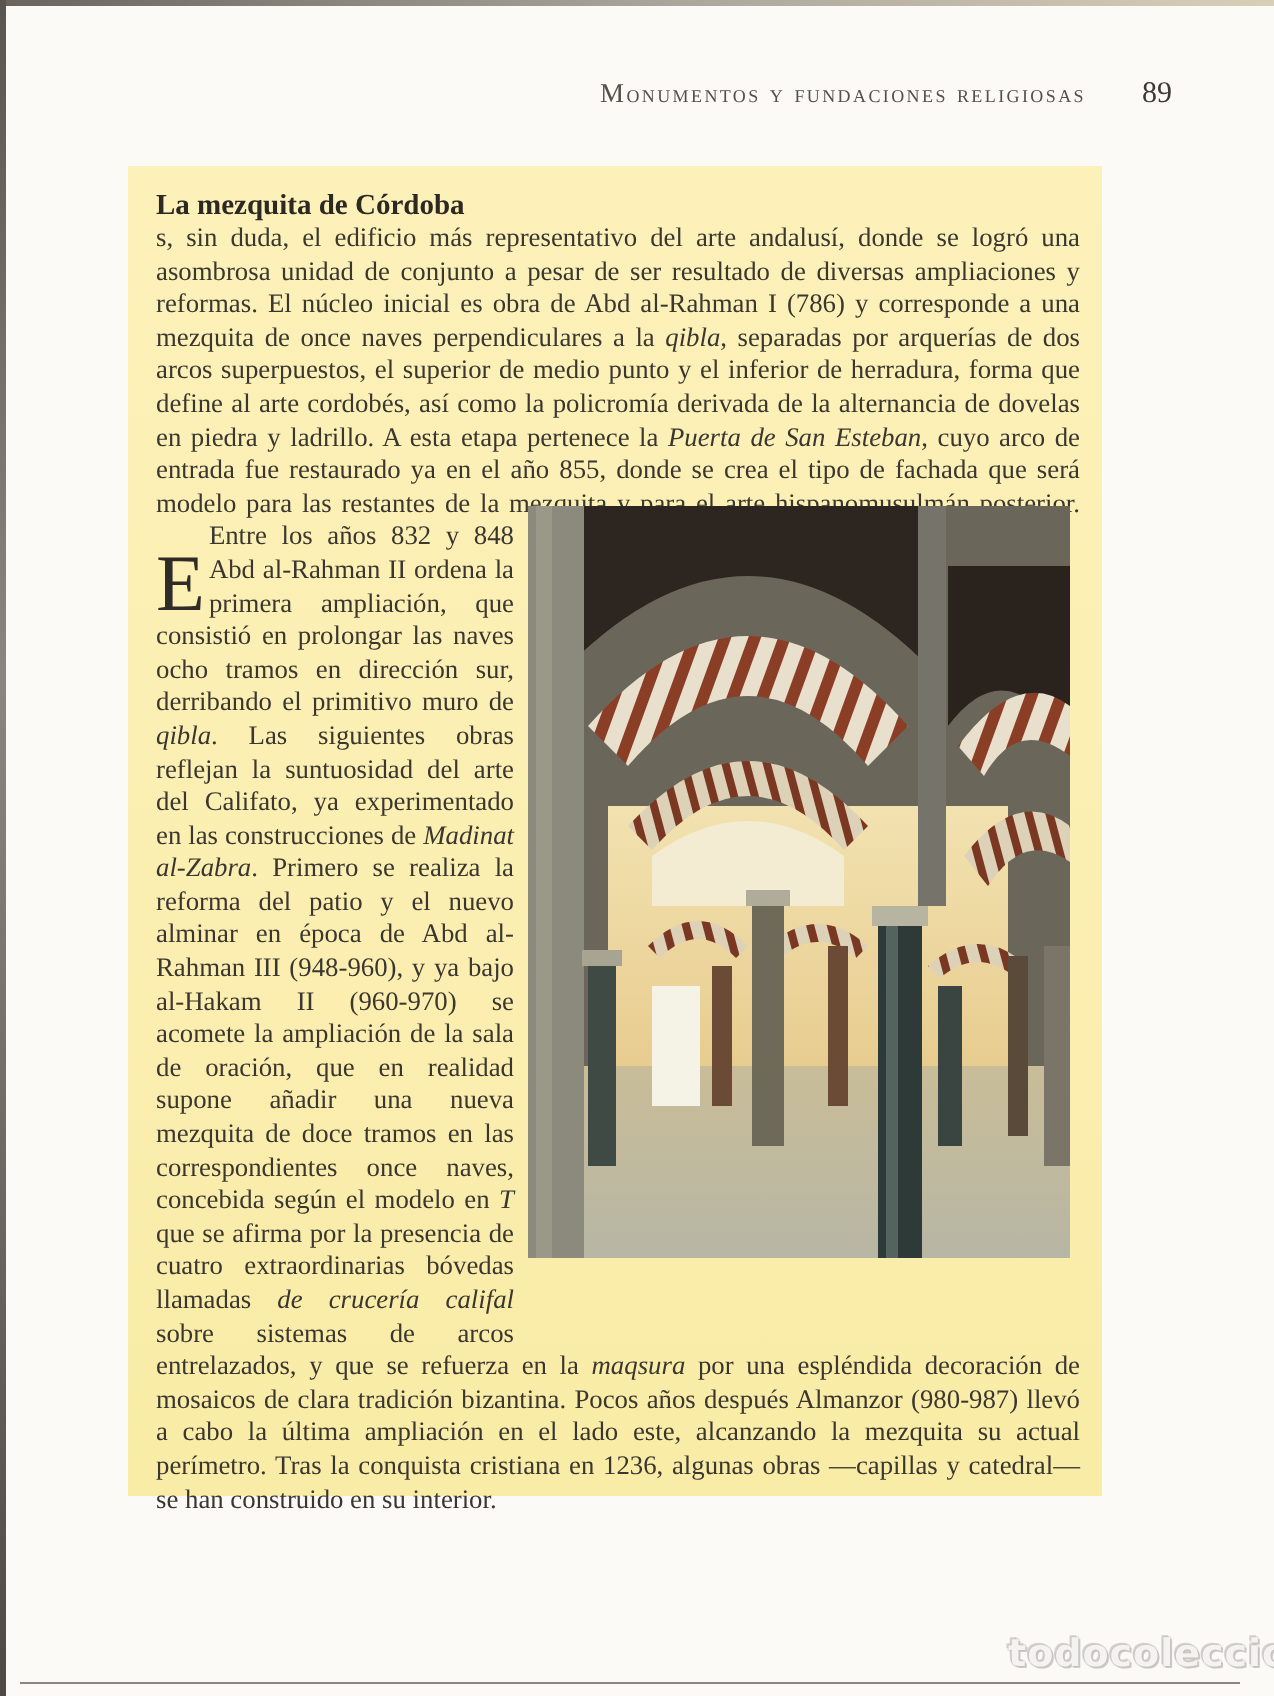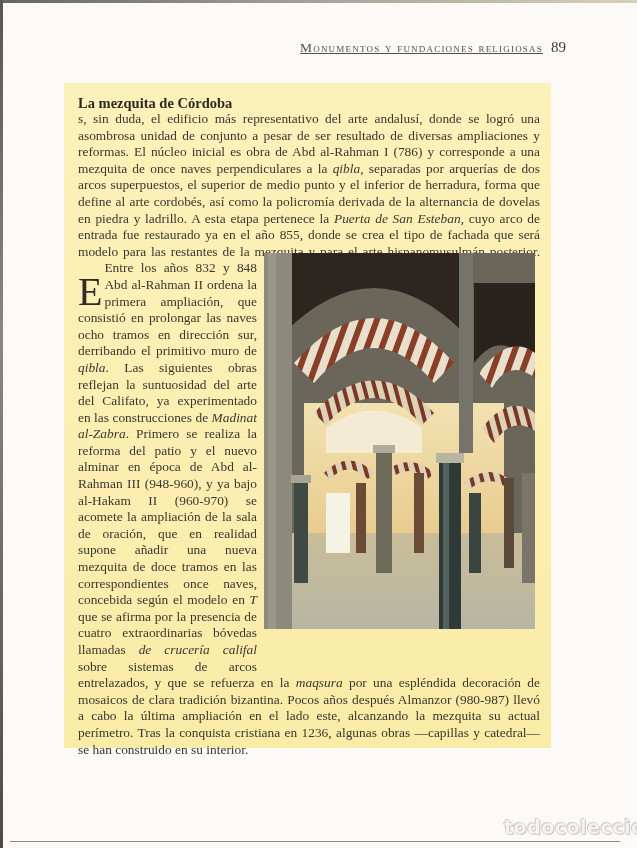"Monumentos y fundaciones religiosas" .running-head .title { text-decoration: underline -> none }
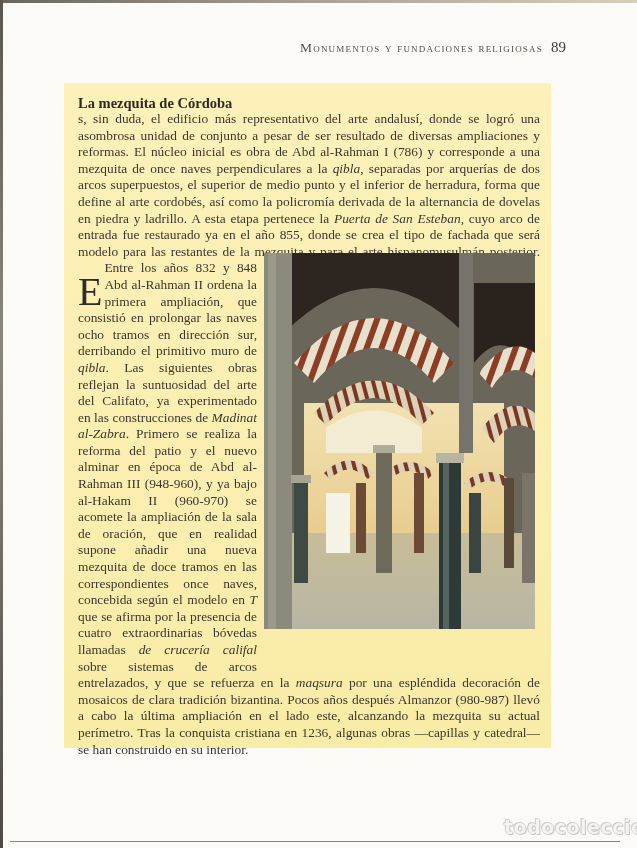"89" .running-head .page-num { margin-left: 4px -> 24px }
